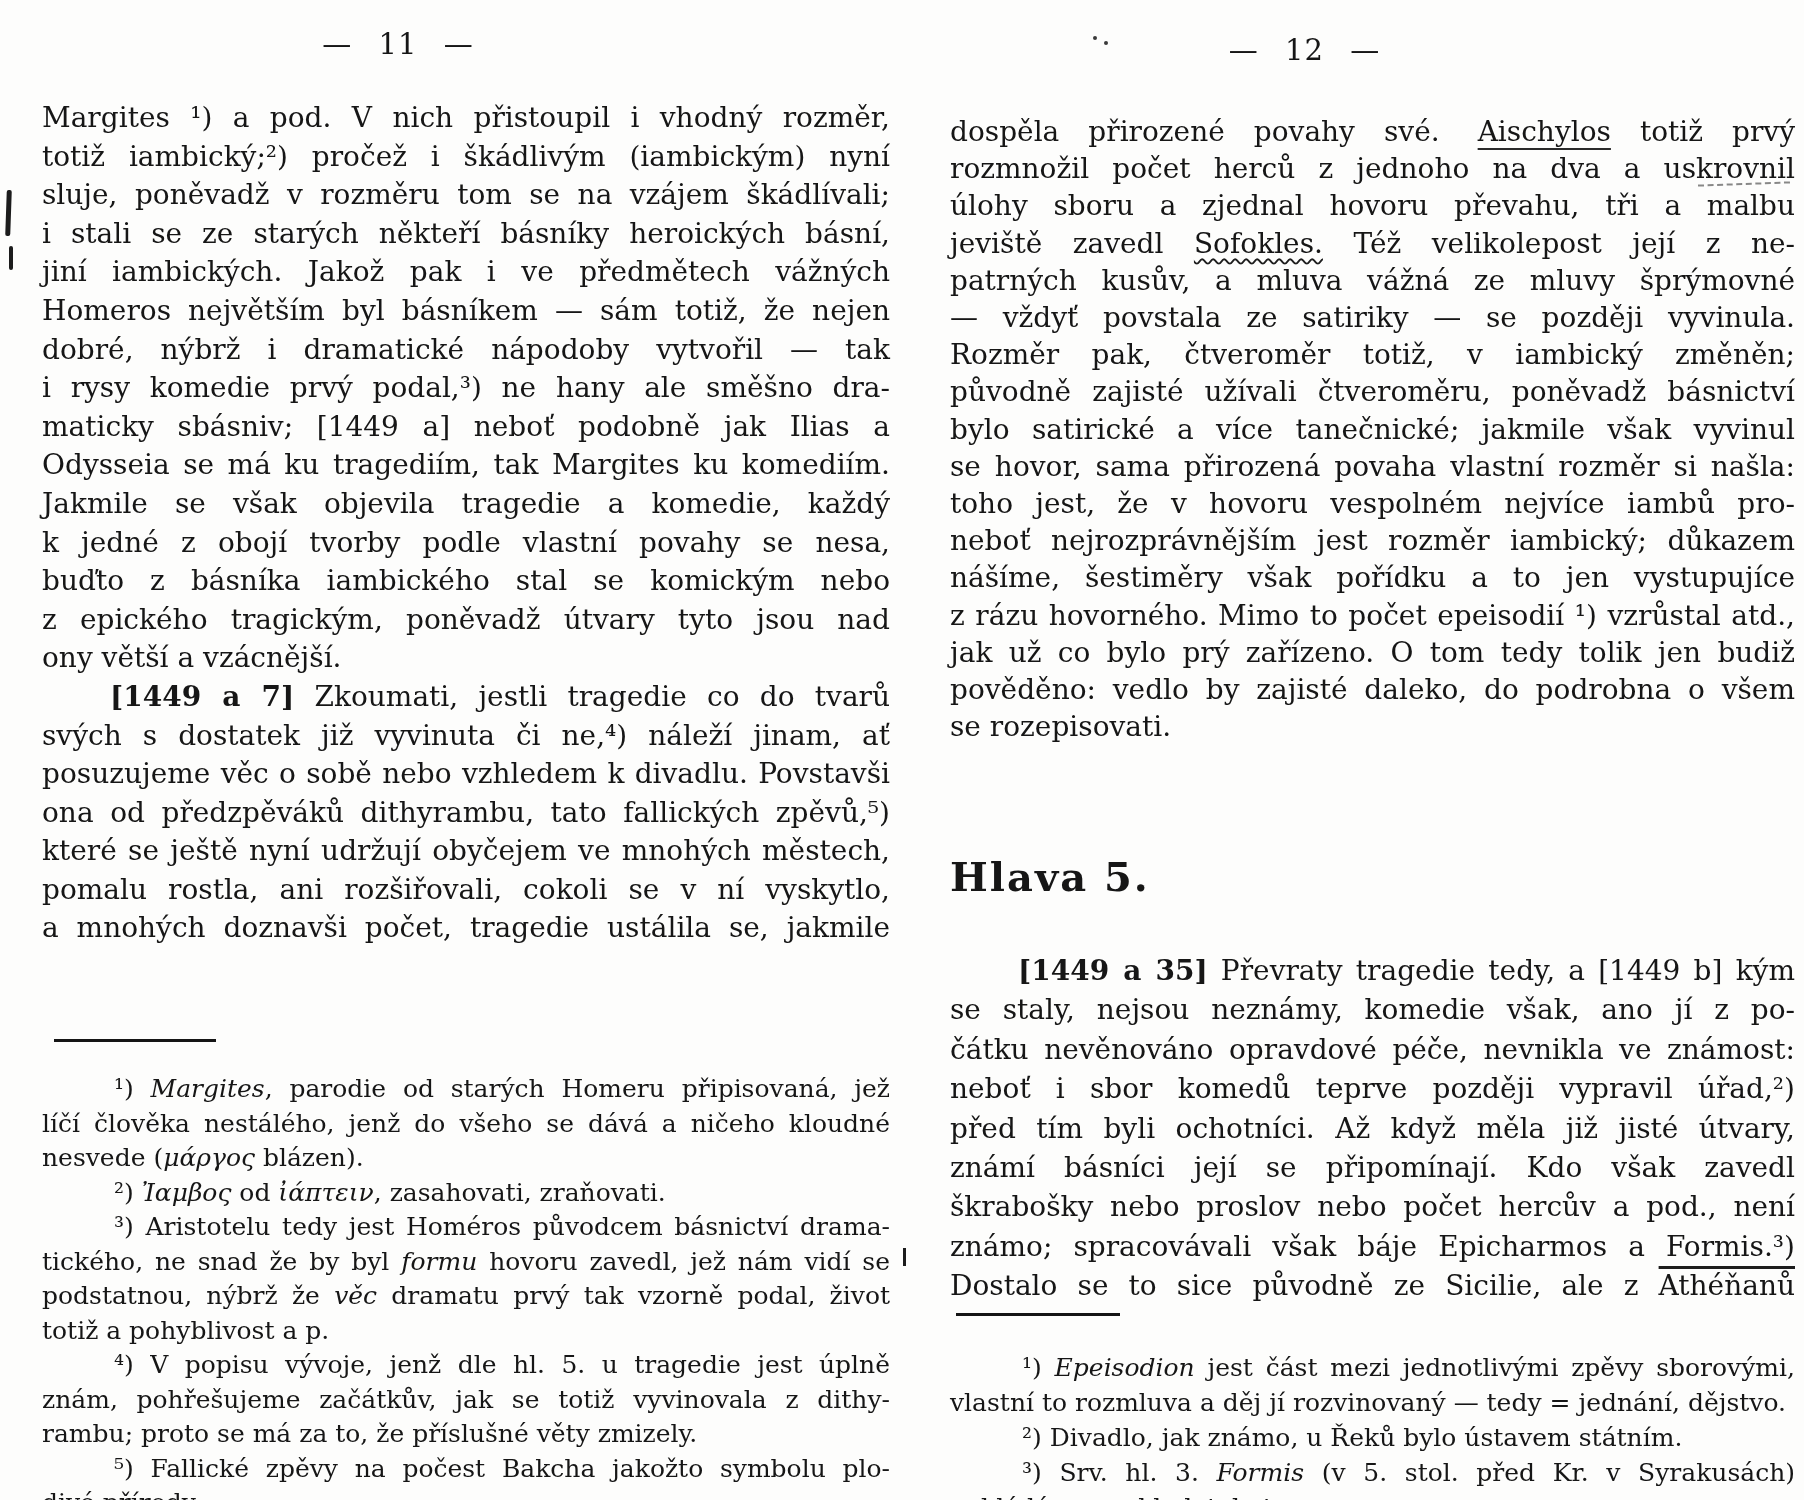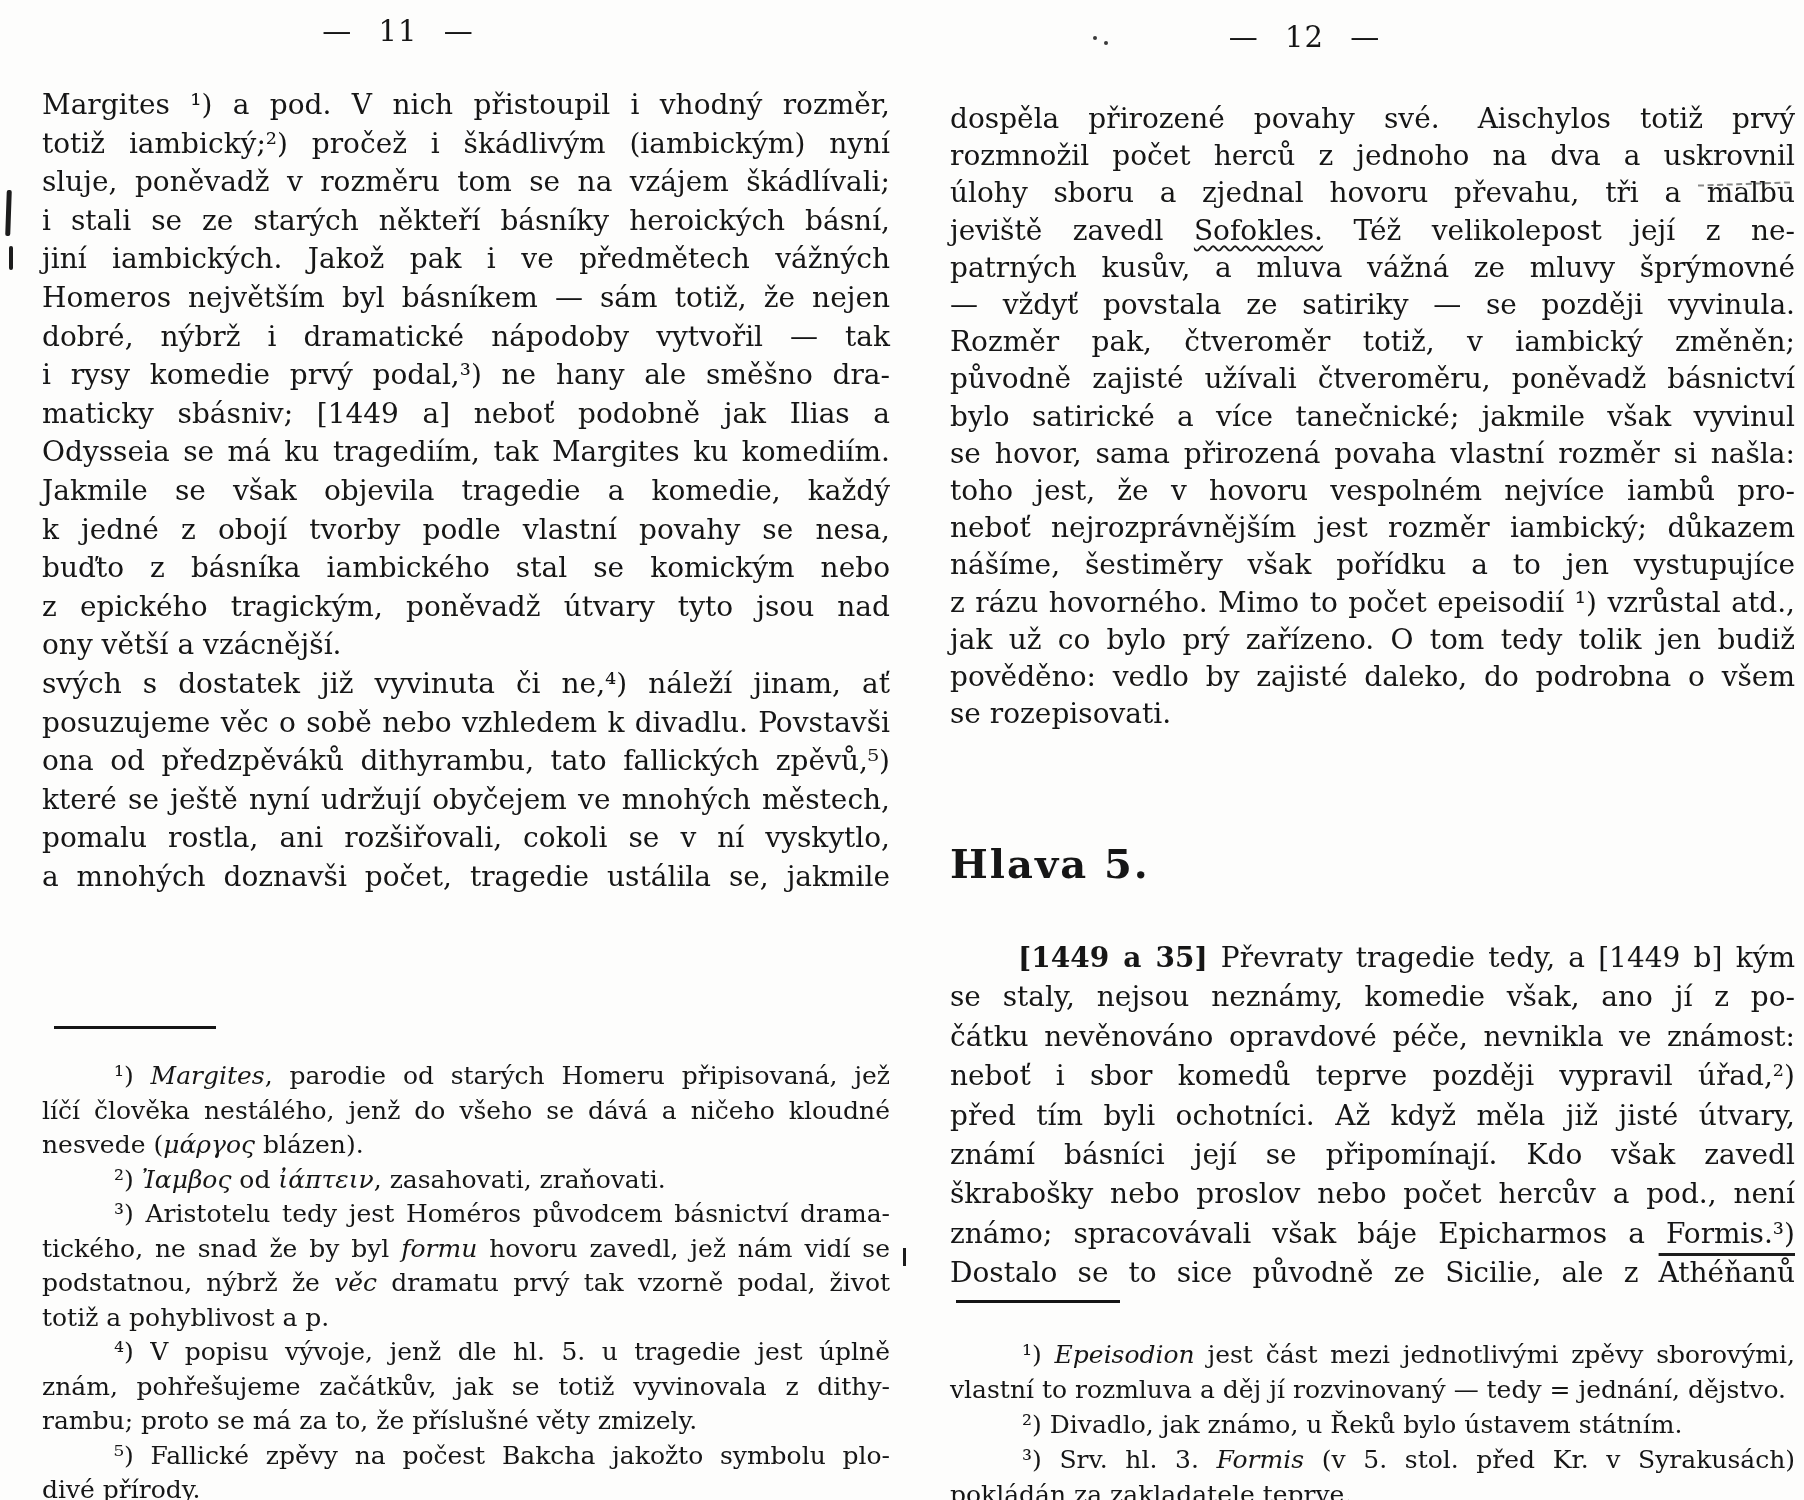"— 11 —" .page { top: 0 -> 13px }
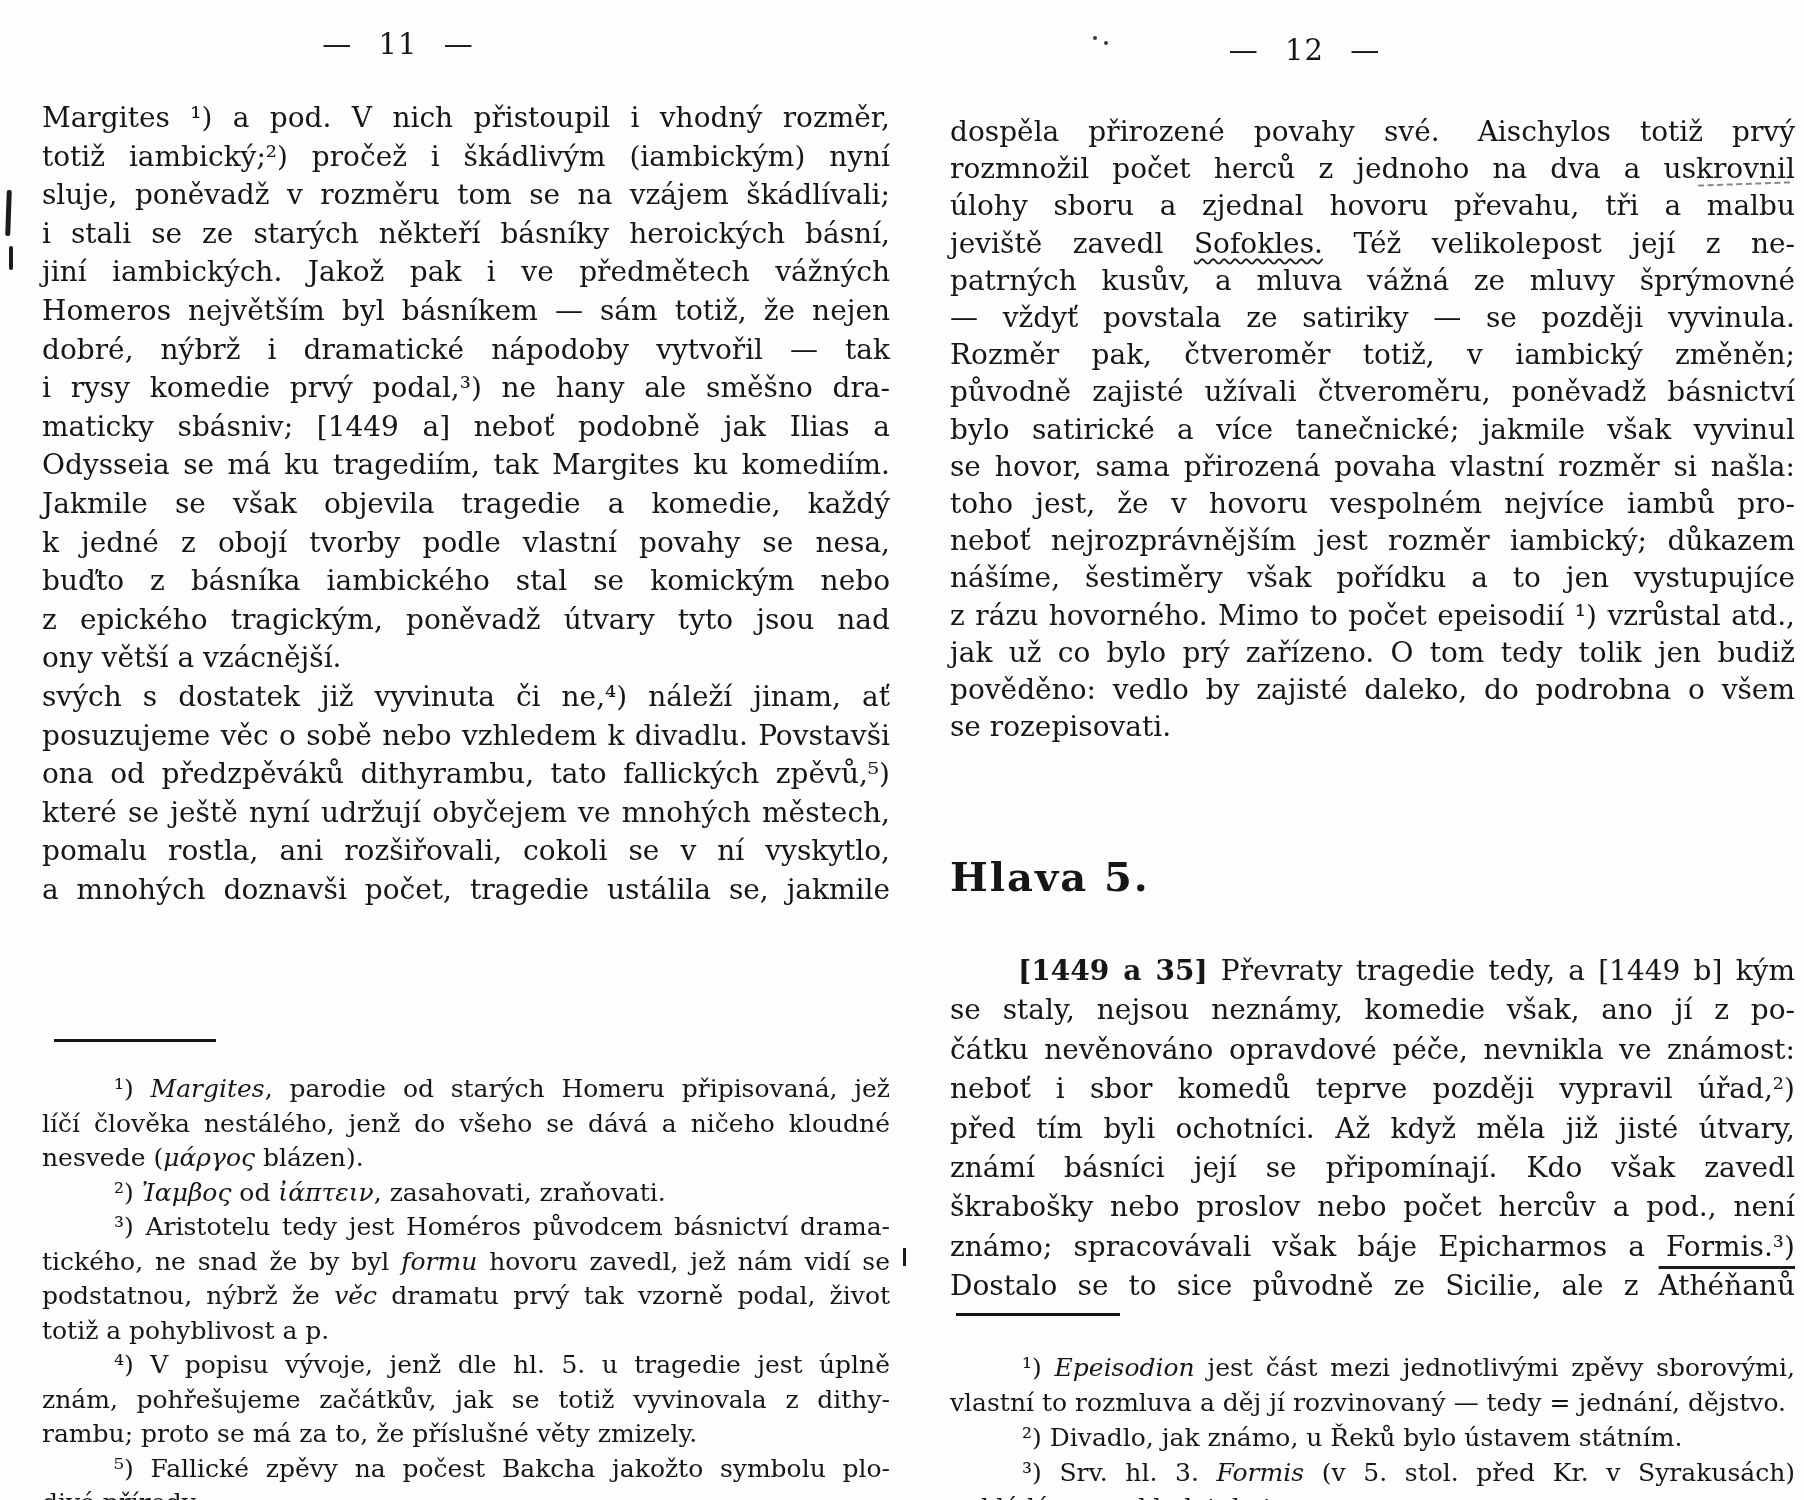"Aischylos" .u { text-decoration: none -> underline }
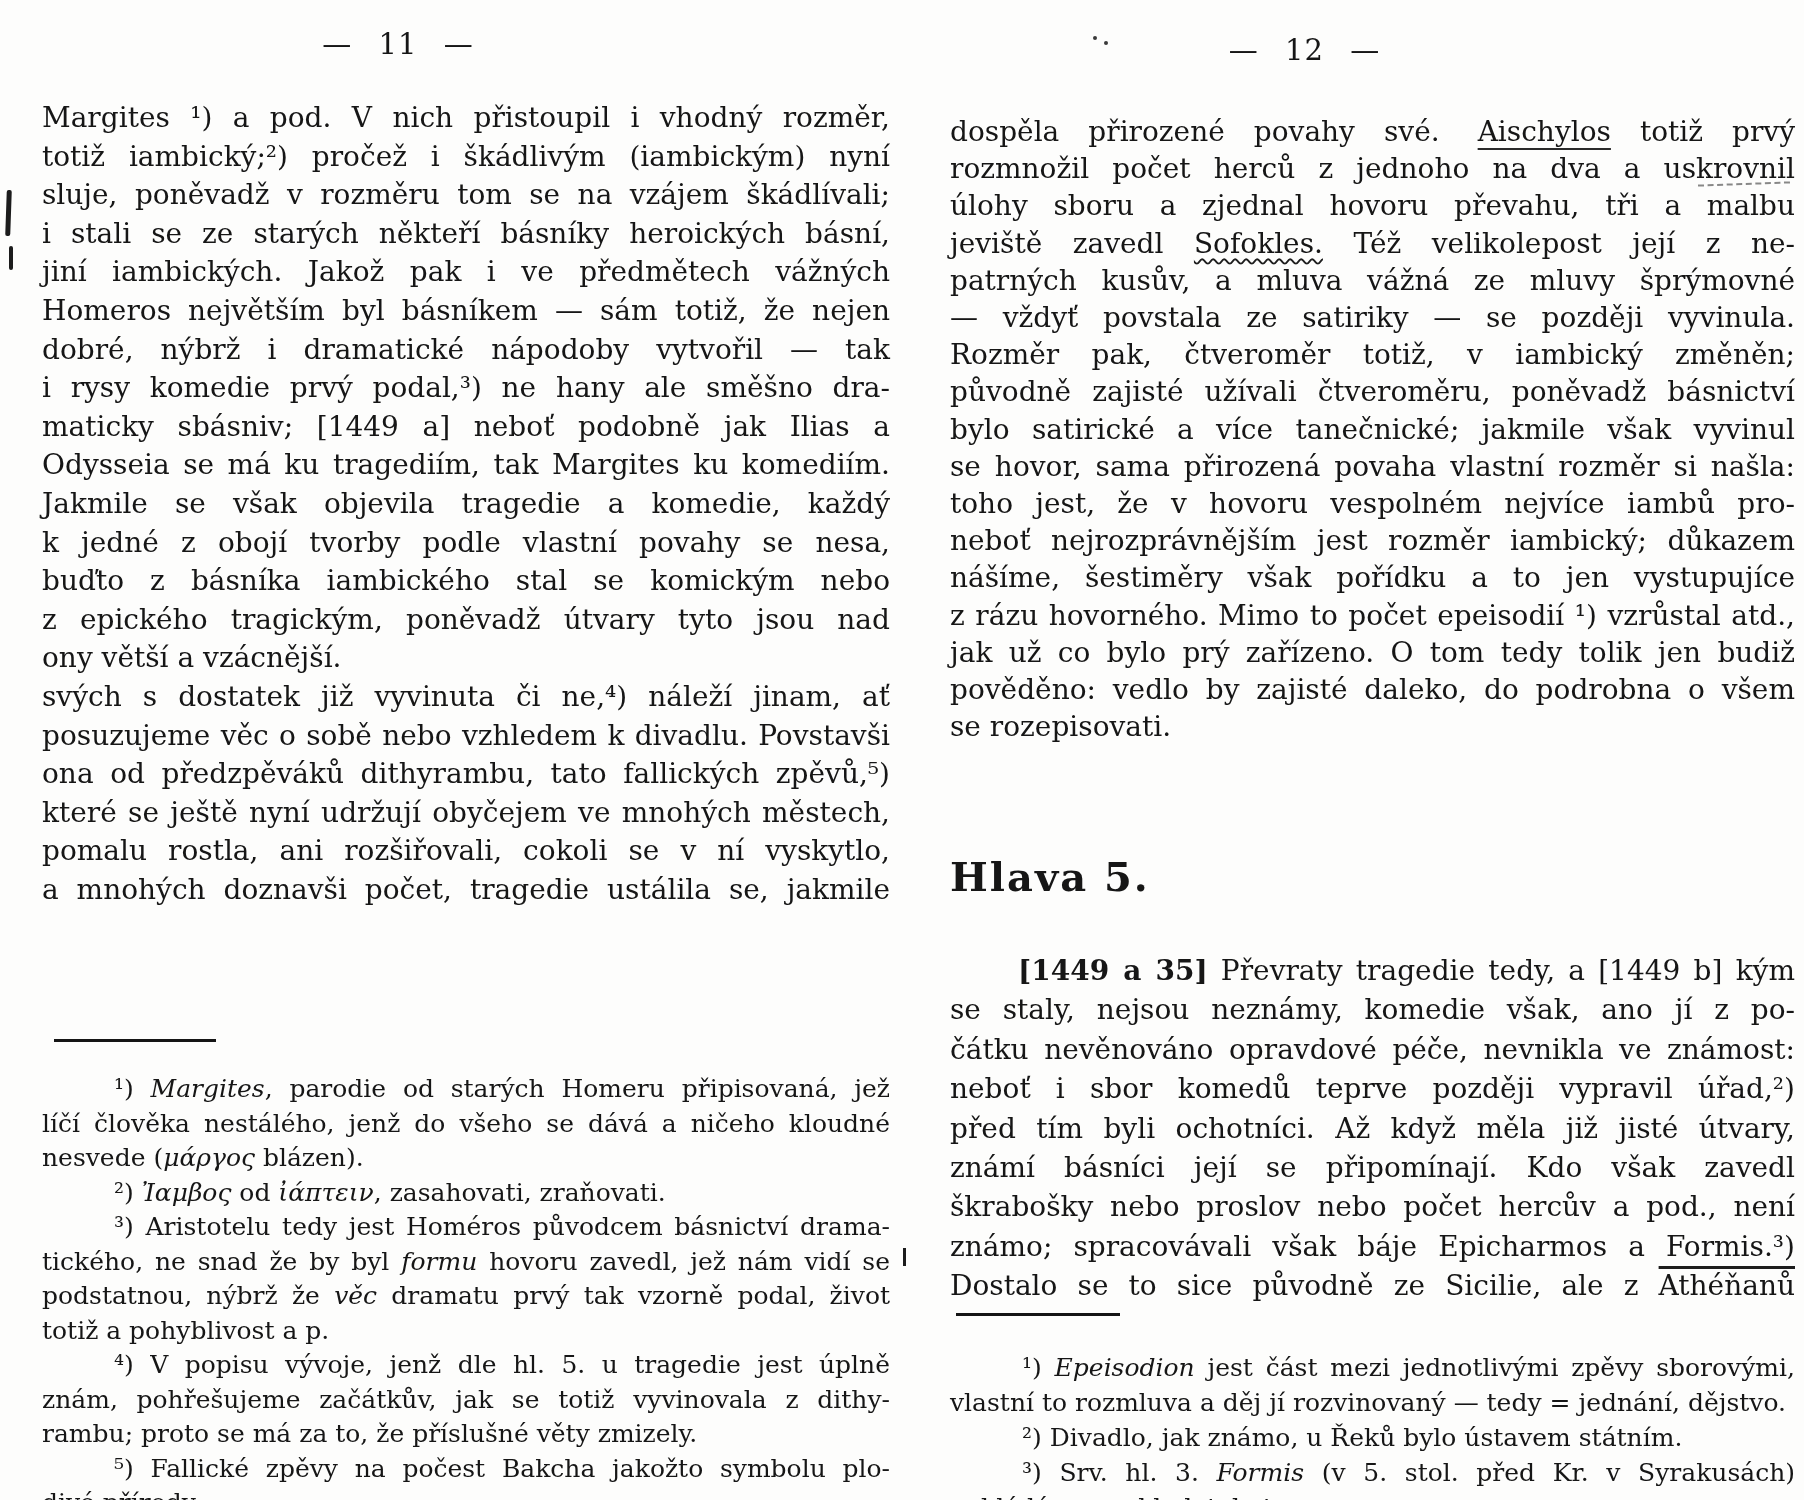"[1449 a 7] Zkoumati, jestli" div.line { html: none -> <div><b>[1449 a 7]</b> Zkoumati, jestli tragedie co do tvarů</div> }
